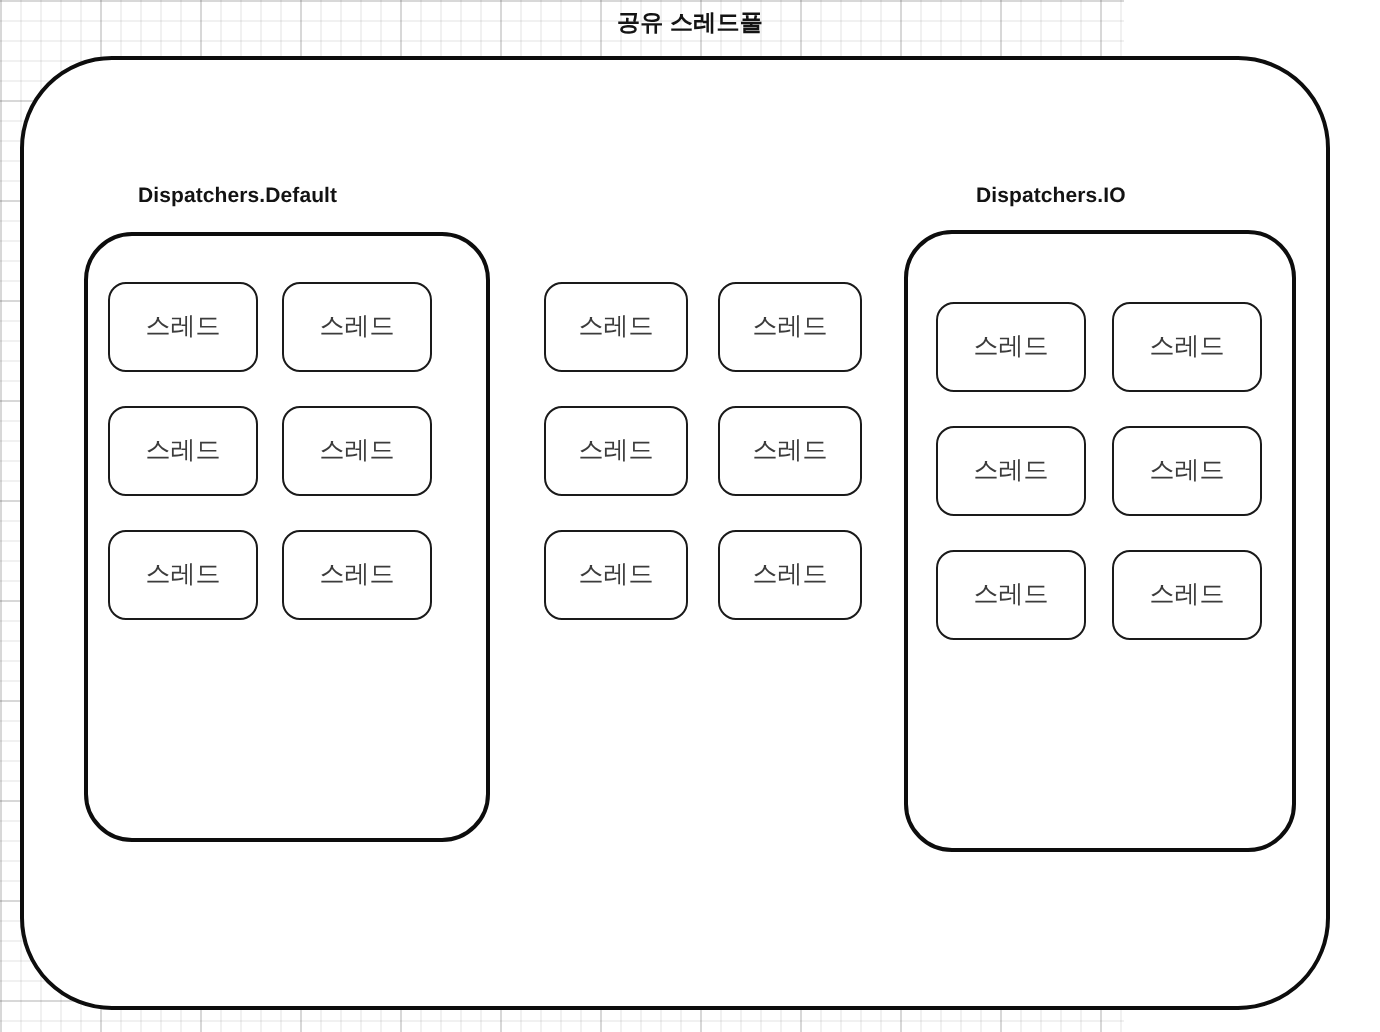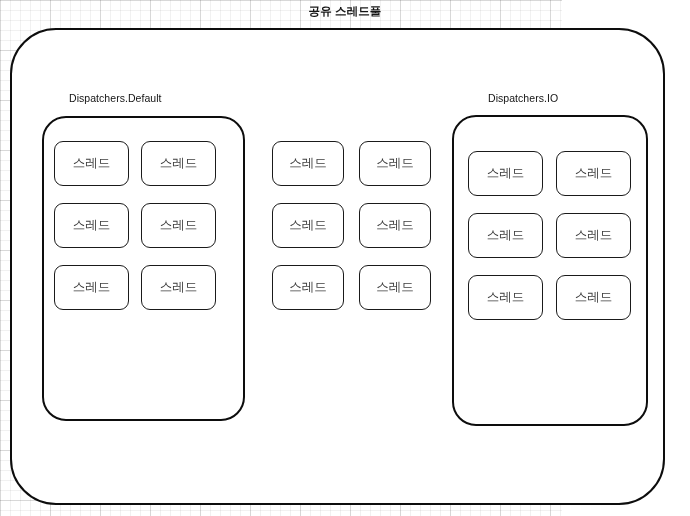"Dispatchers.Default" .group-label { font-weight: normal -> bold }
